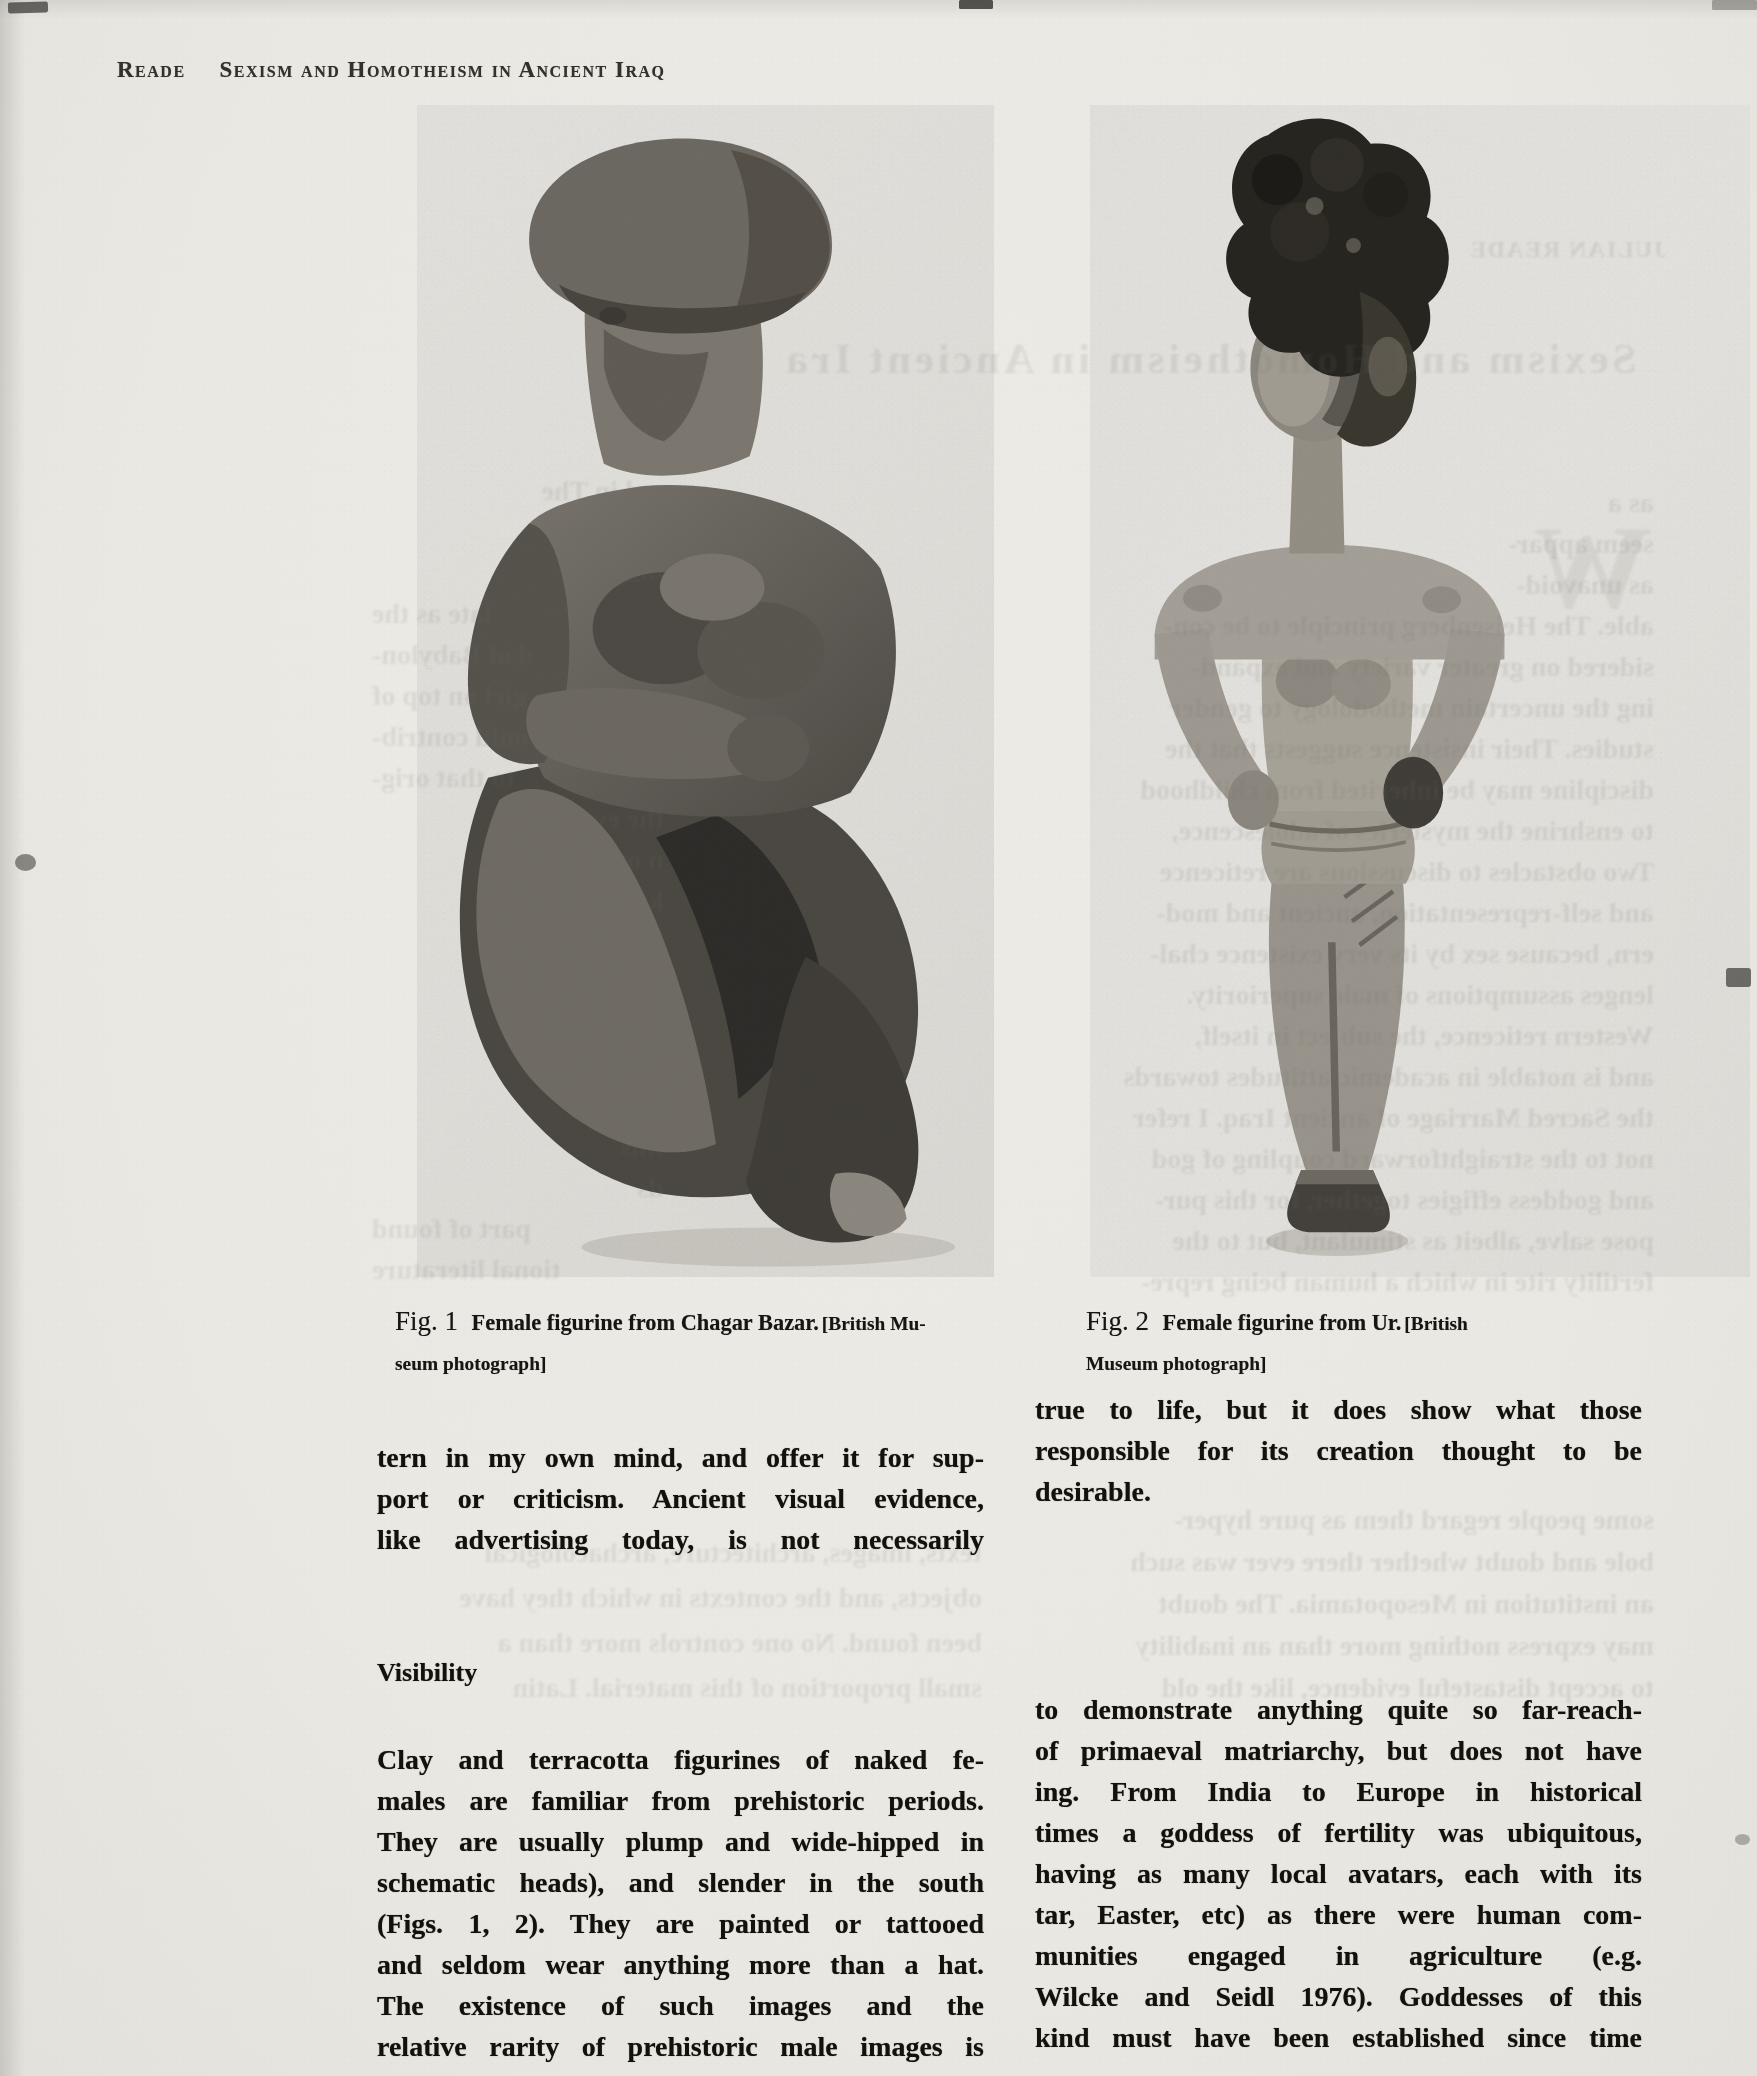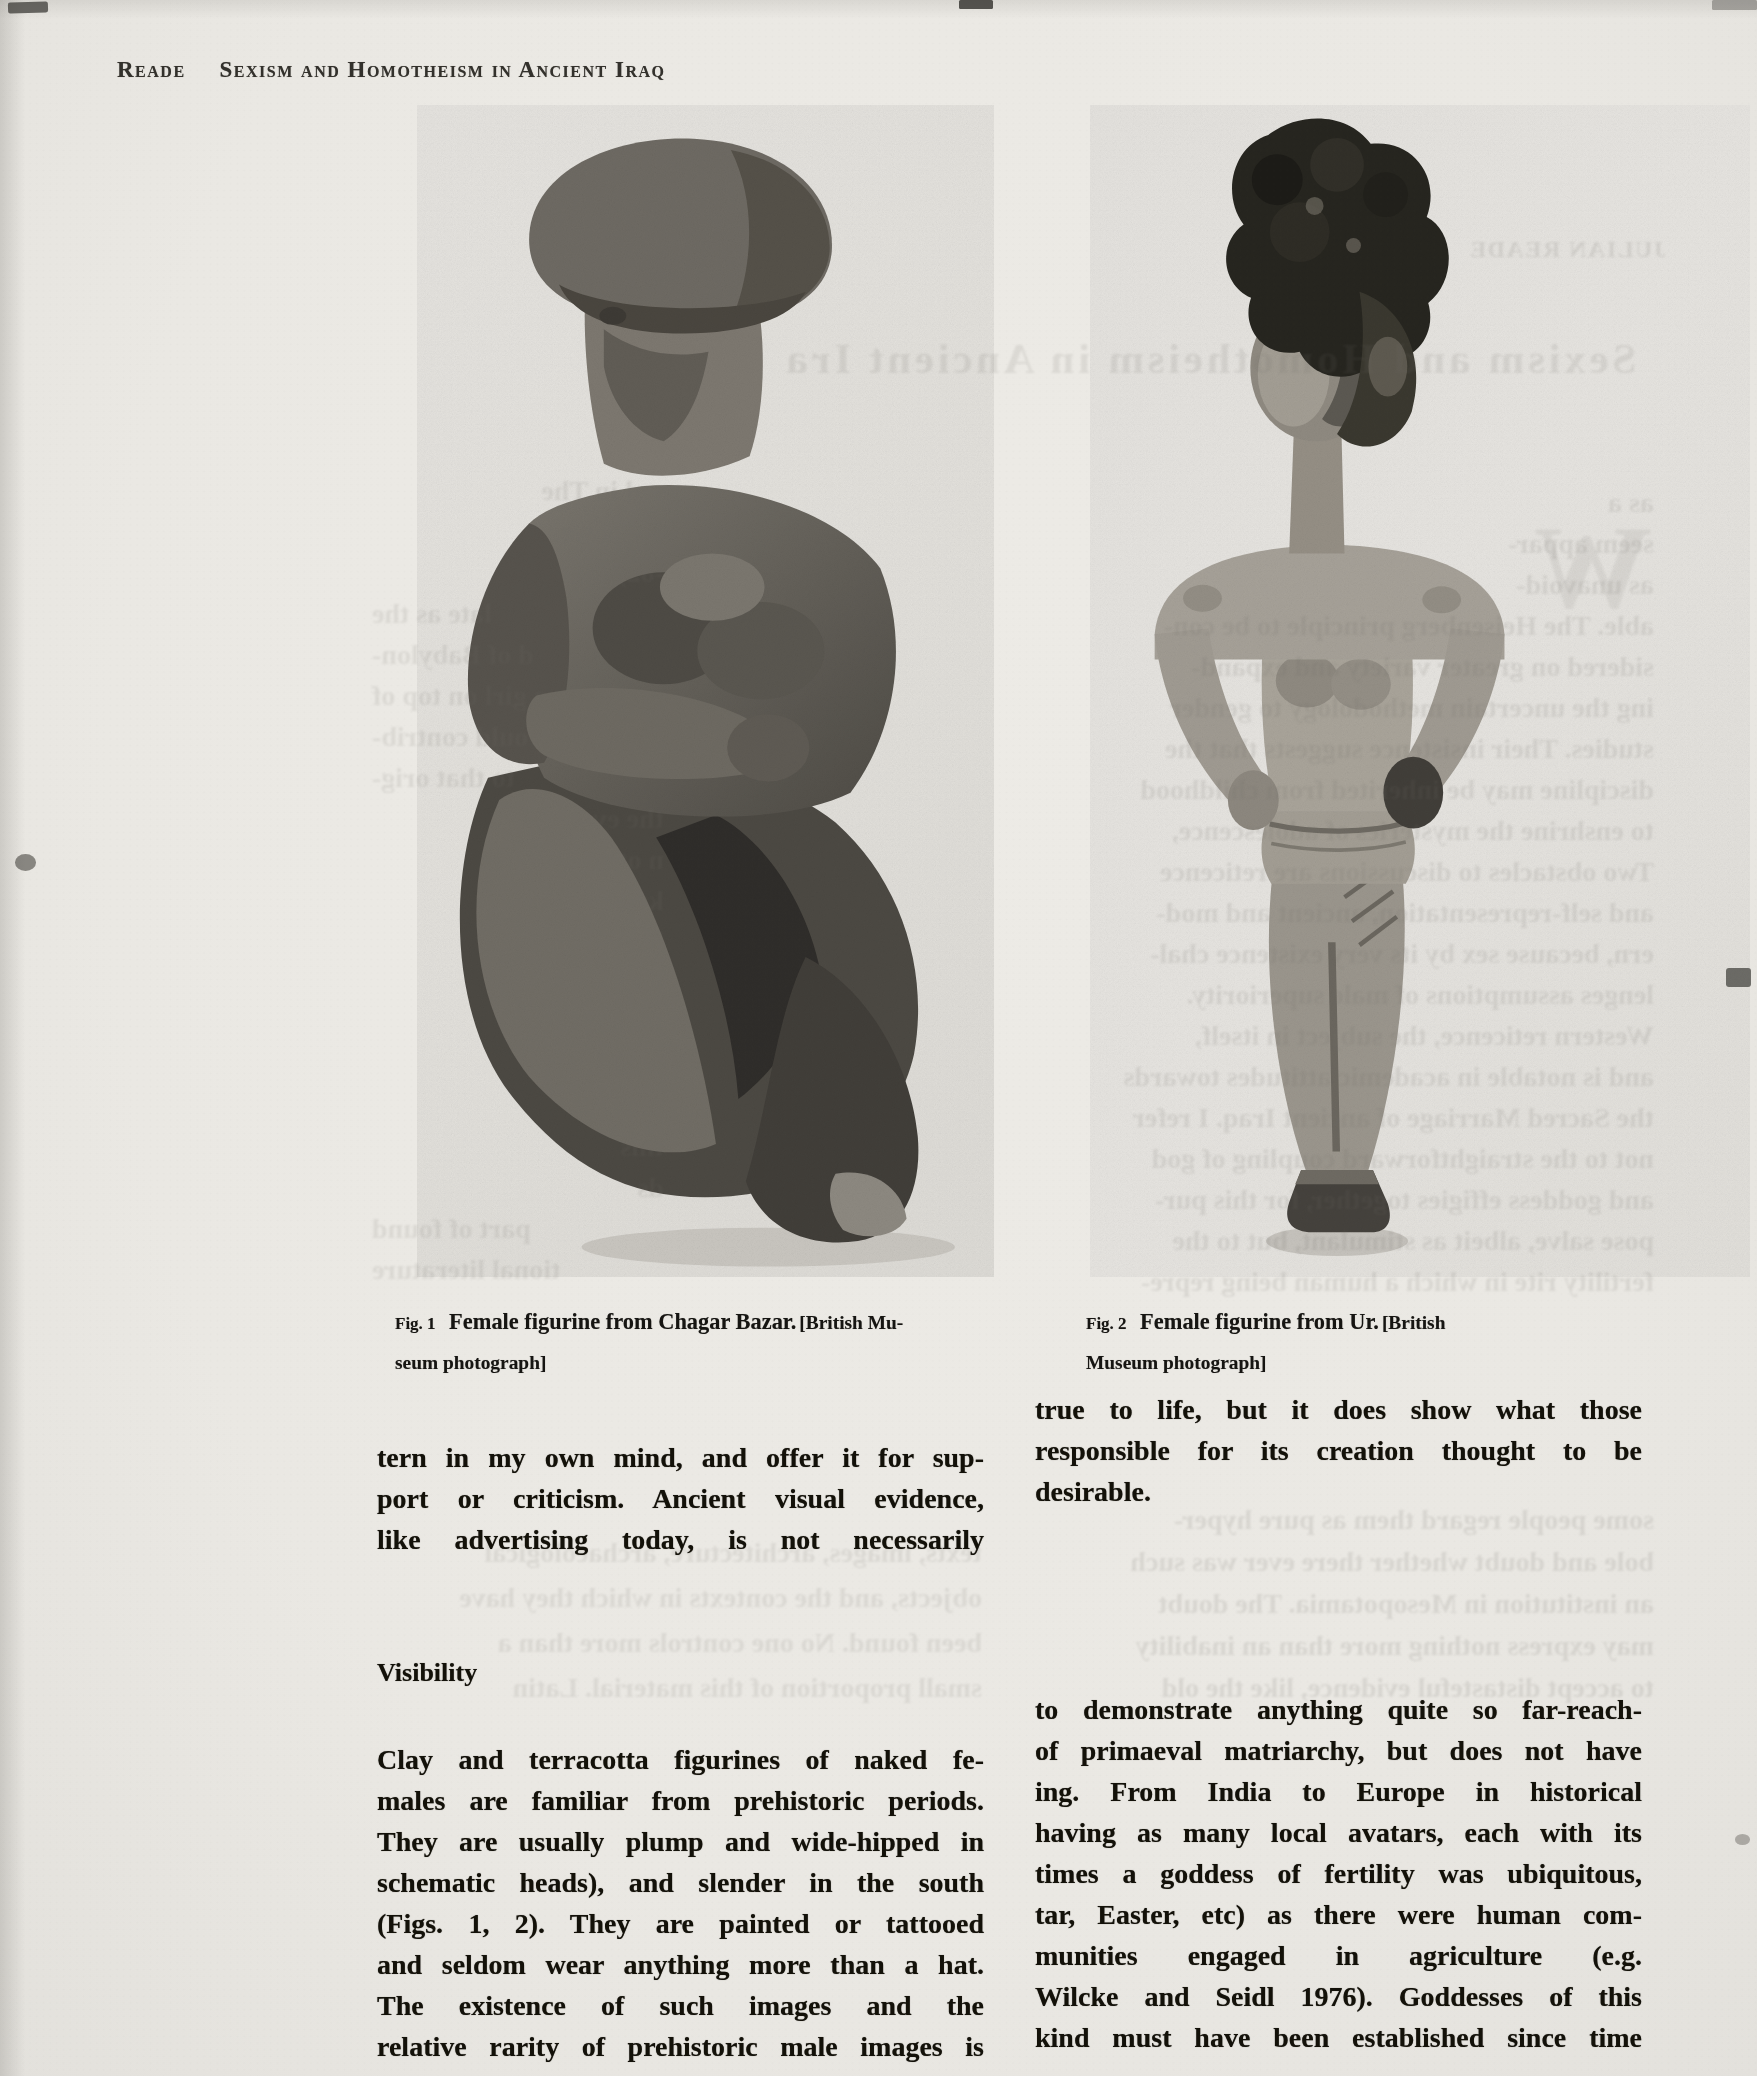"Fig. 1" .cap-label { font-size: 17px -> 27px; font-weight: 700 -> 400 }
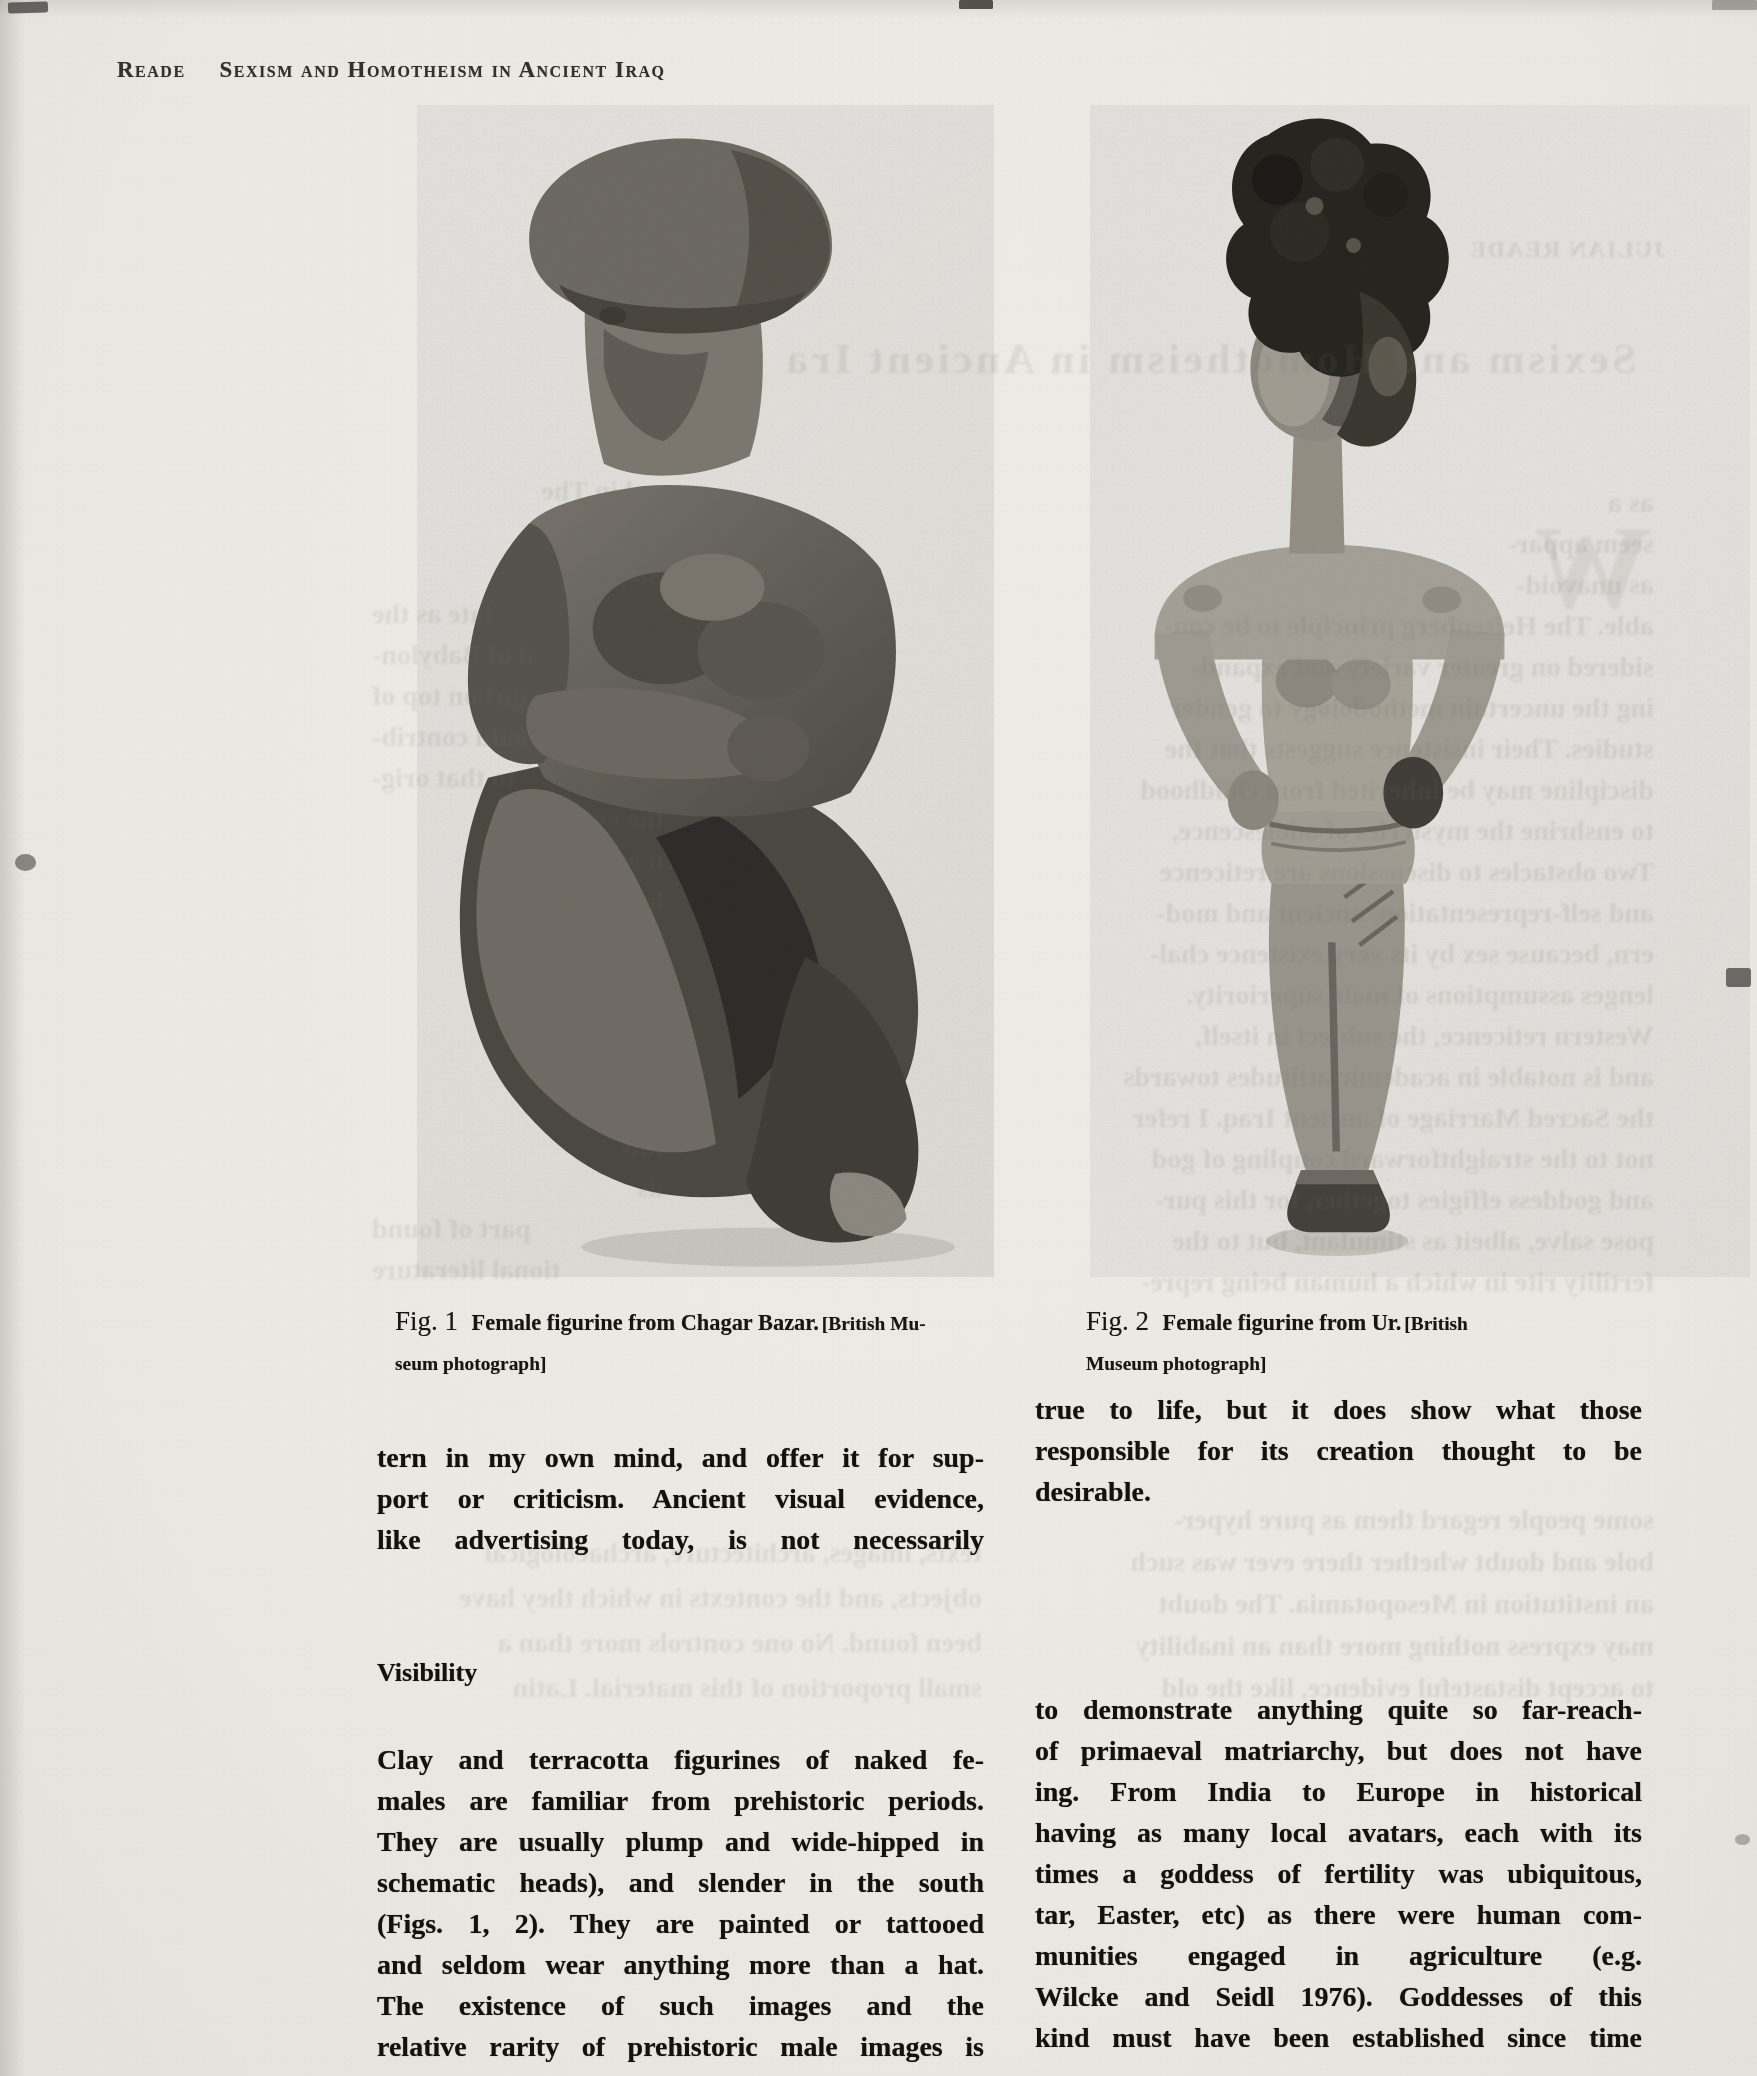"having as many local avatars," div.line { order: before "times a goddess of fertility" -> after "times a goddess of fertility" }
